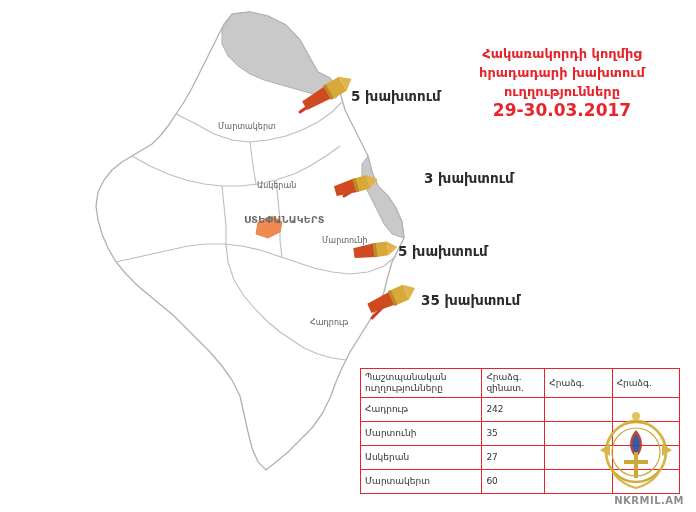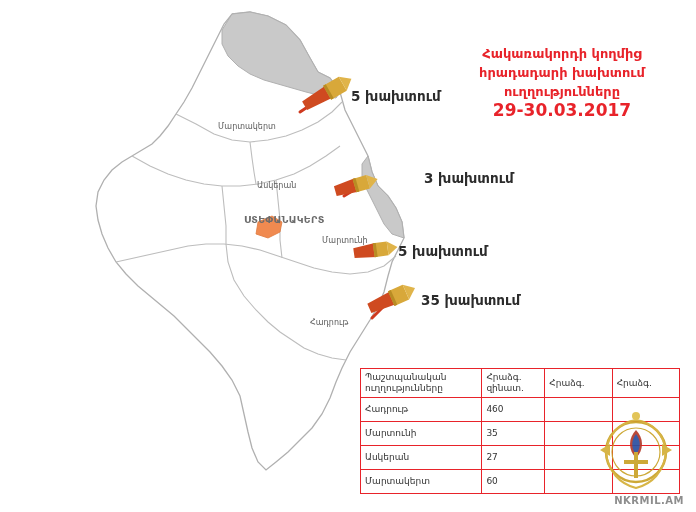"460" td { text: 460 -> 242 }
